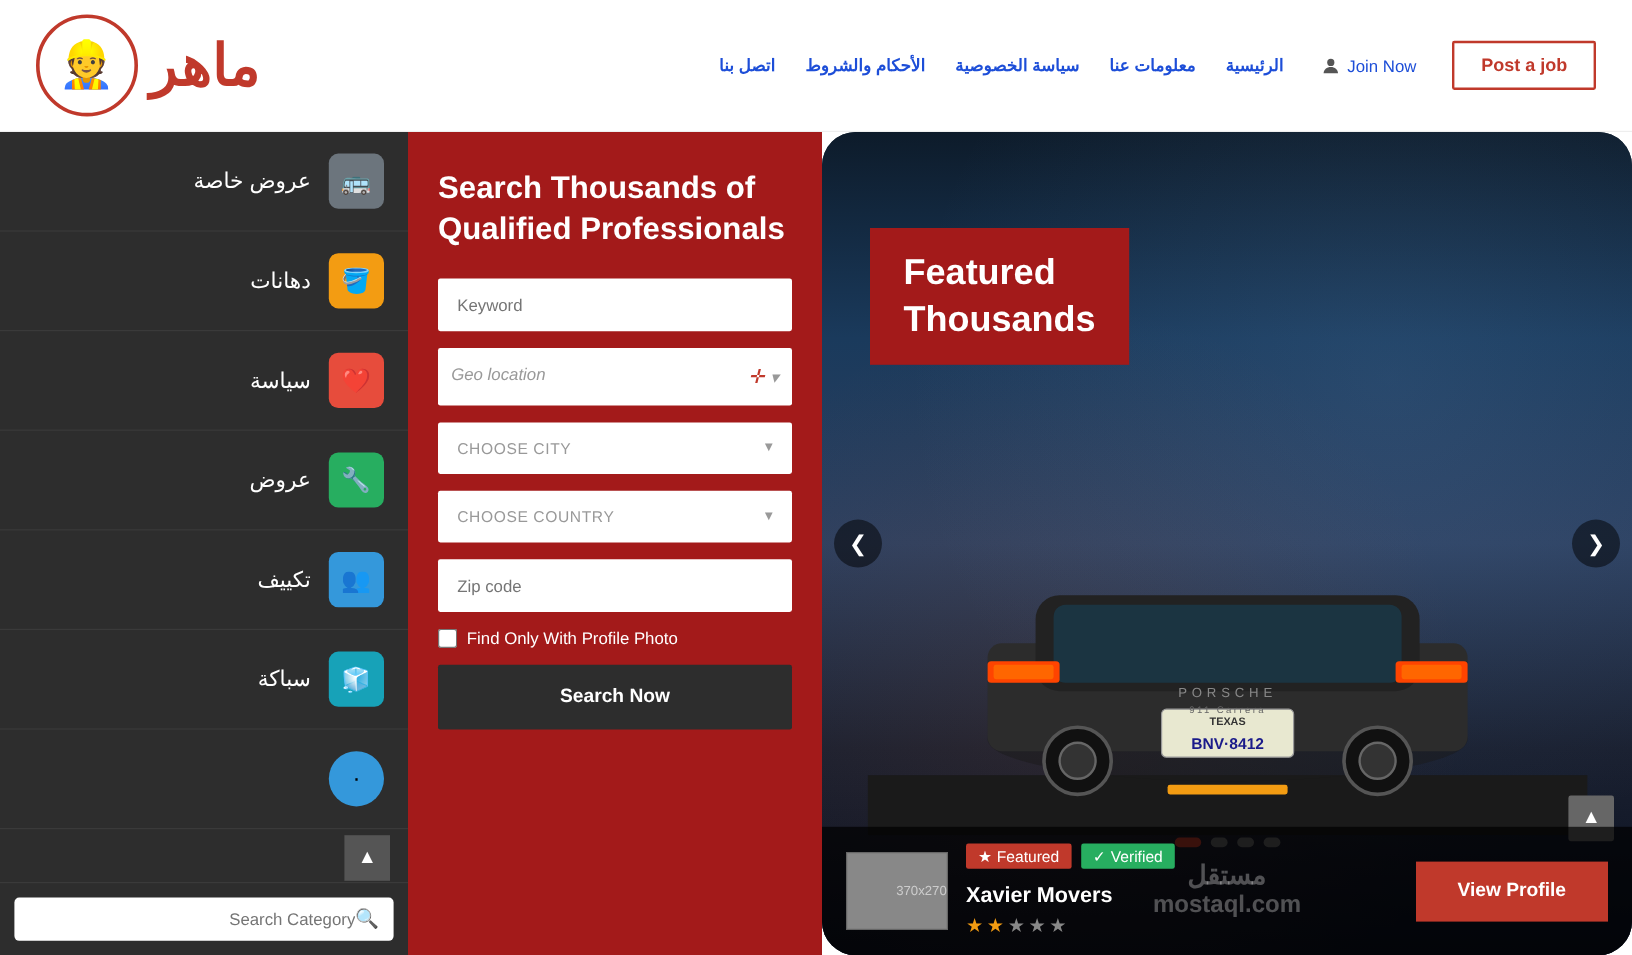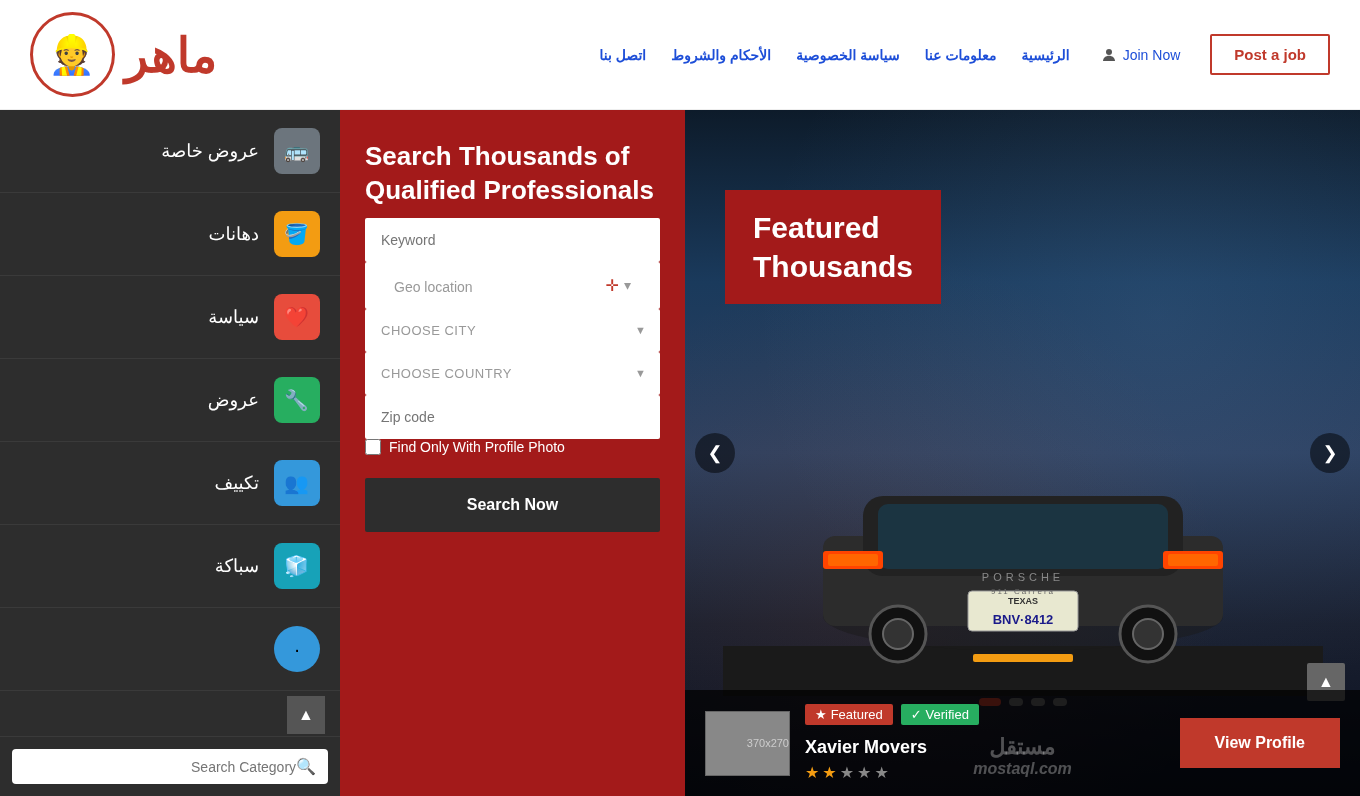"Search Thousands of Qualified" .search-panel { gap: 0 -> 14px }
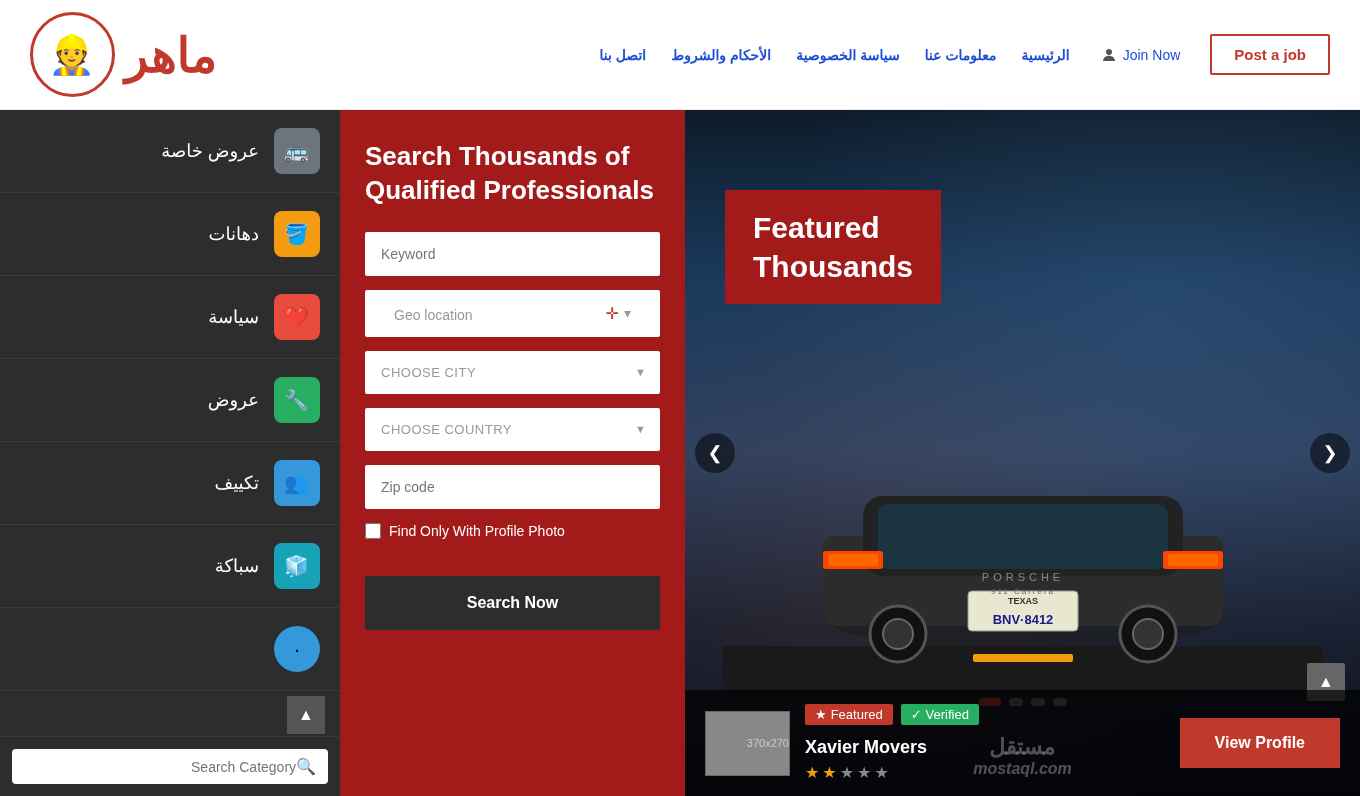"Featured" .hero-area { border-radius: none -> 28px }
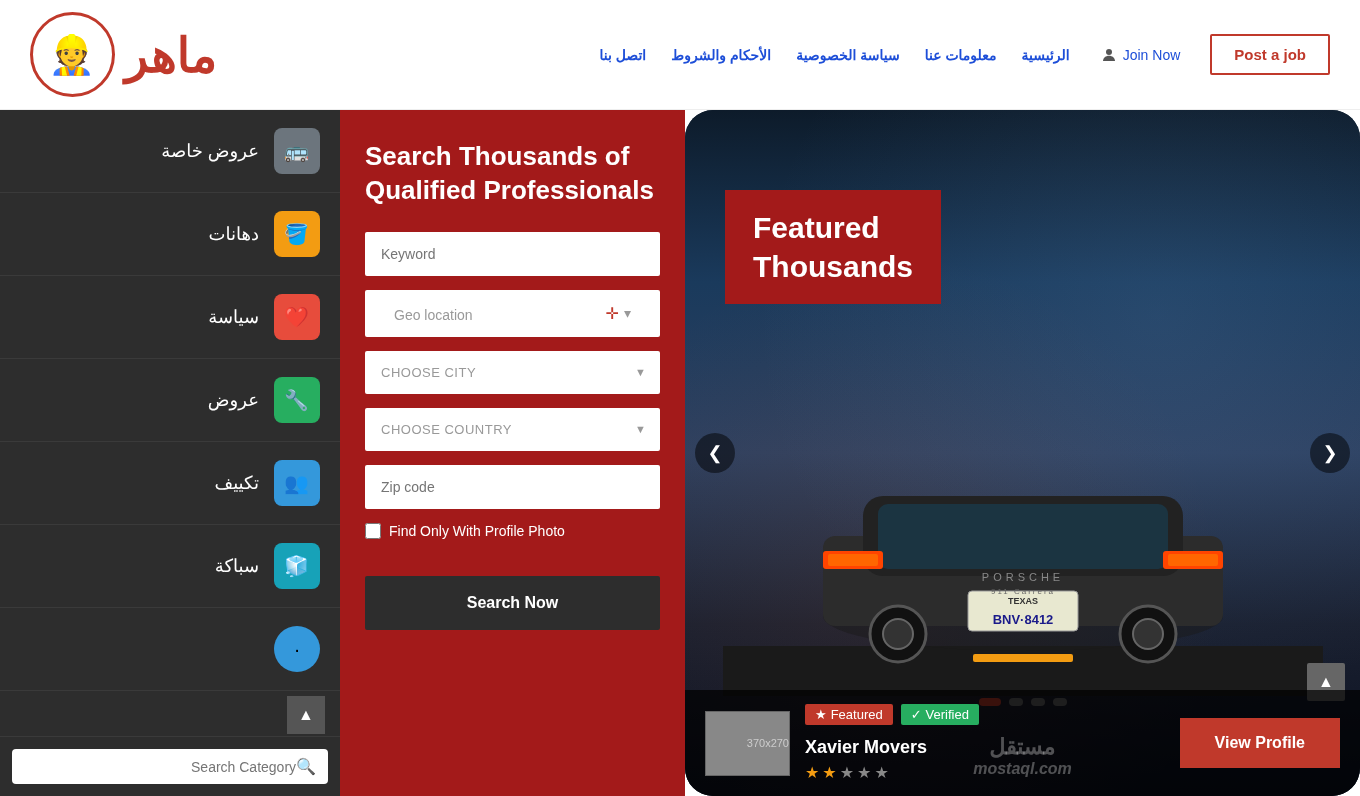"Geo location" .geo-select { align-items: flex-end -> flex-start; font-style: none -> italic; padding: 14px 29px -> 14px 11px }
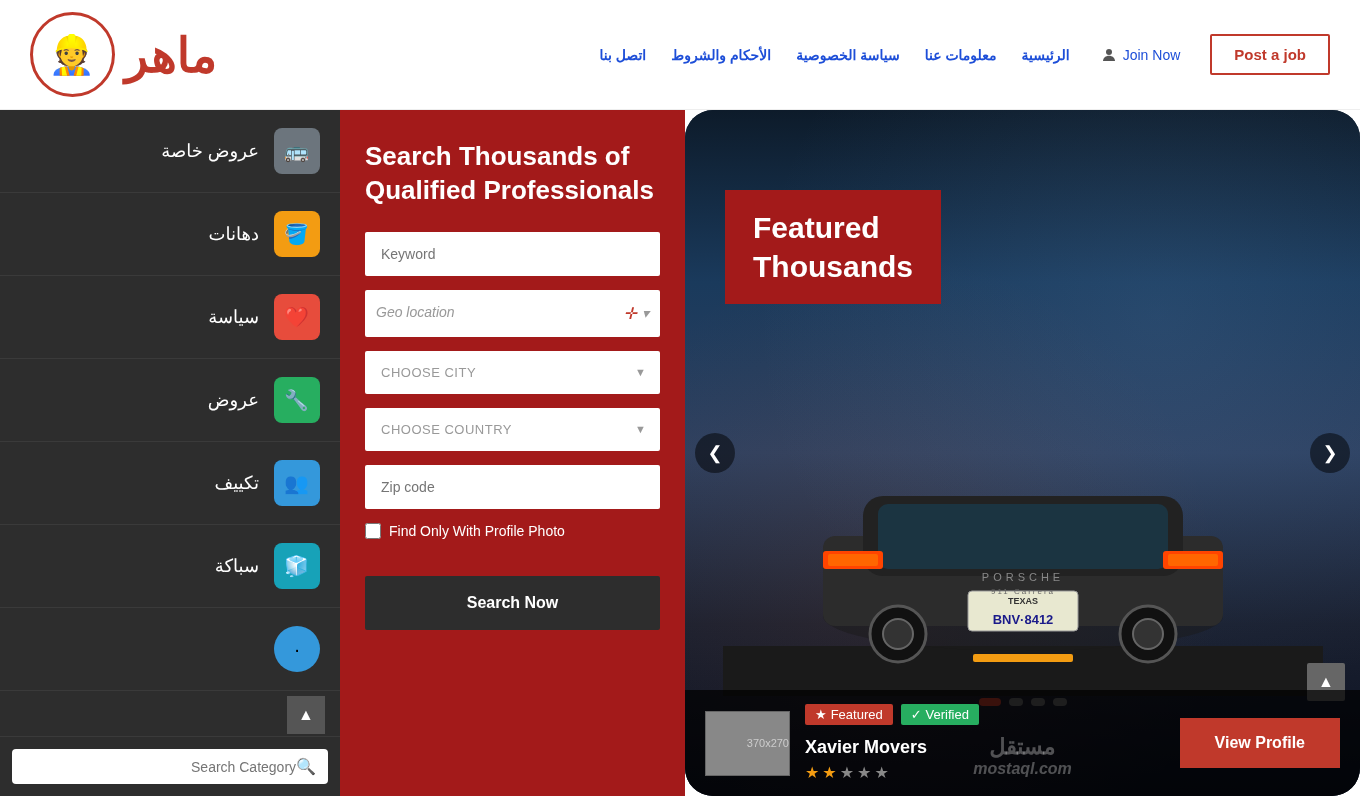"Search Now" .search-now-btn { margin-top: 23px -> none }
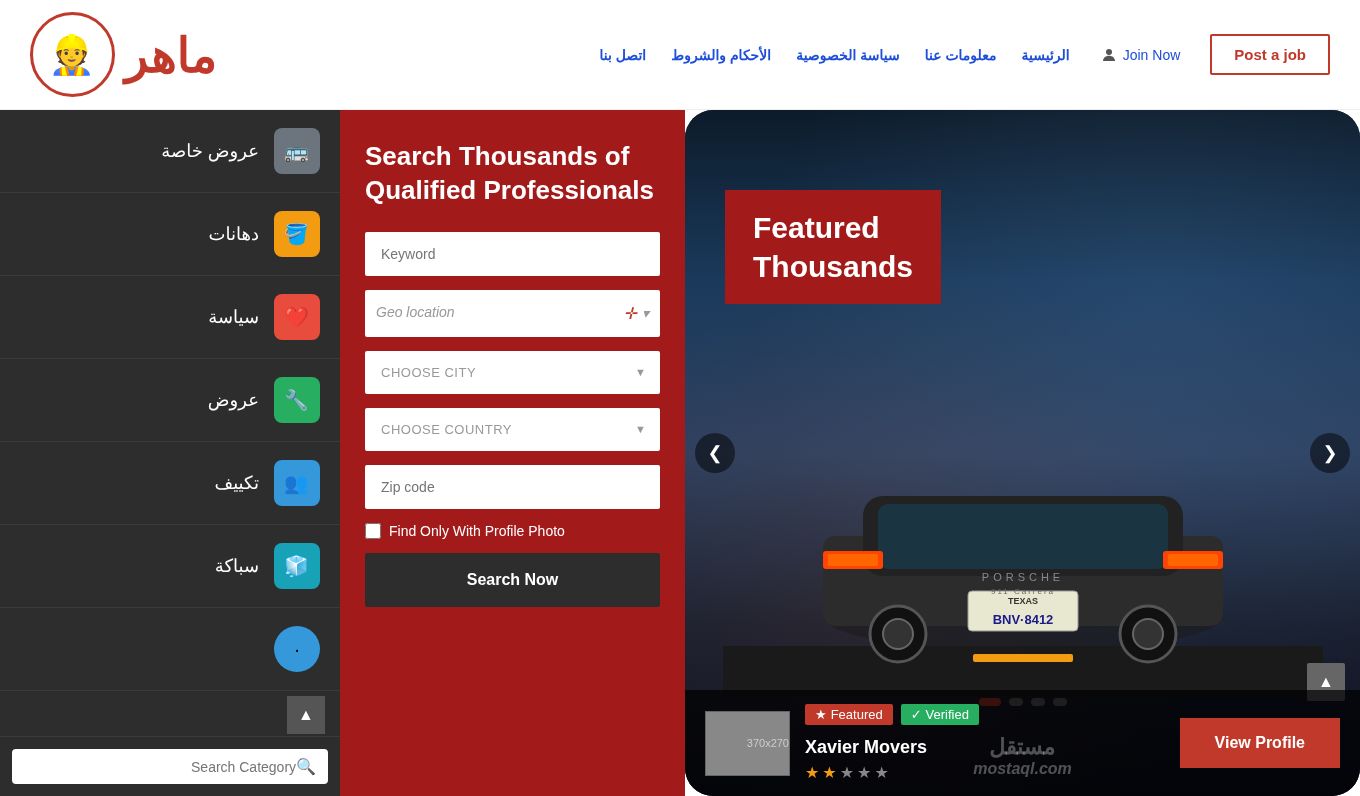"مستقل" .watermark { bottom: 18px -> 30px }
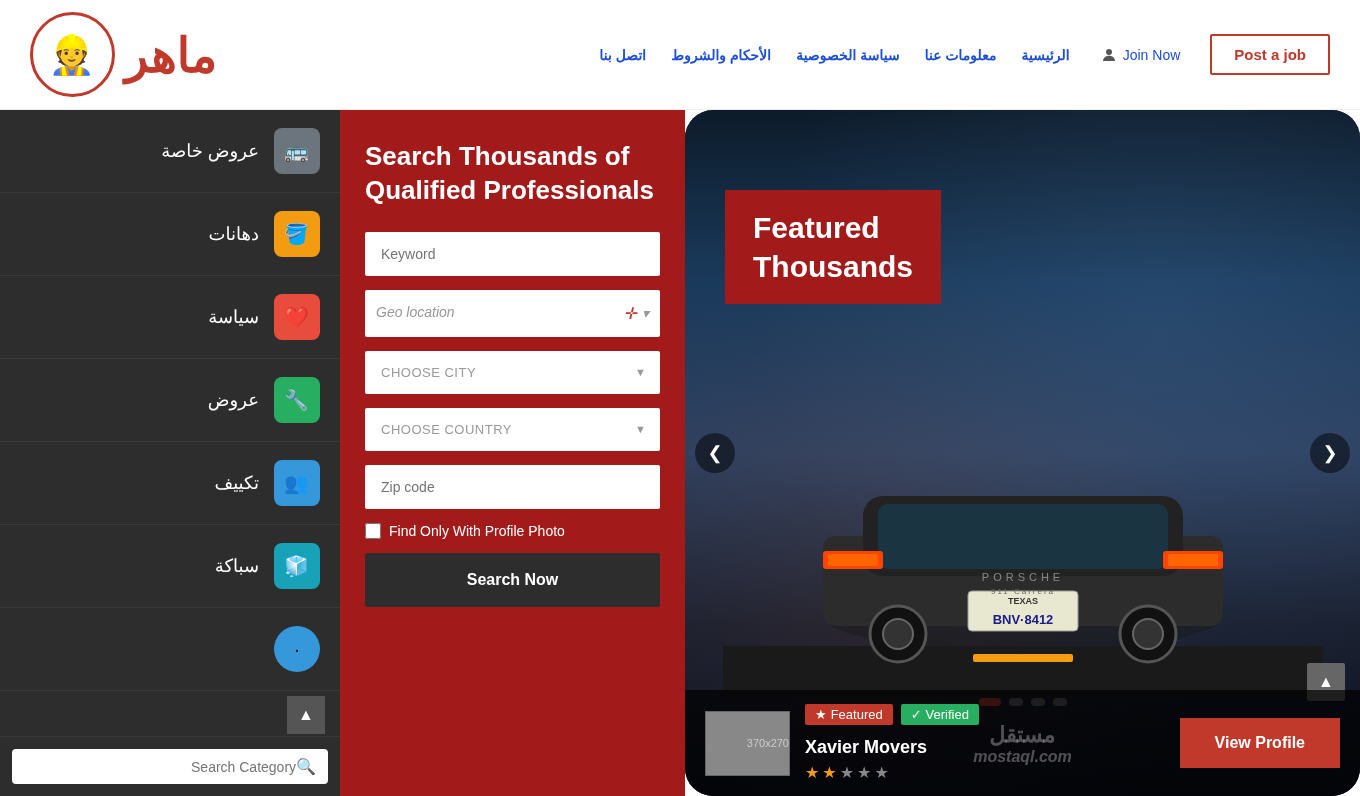"mostaql.com" div { font-size: 16px -> 20px; font-style: italic -> none }
